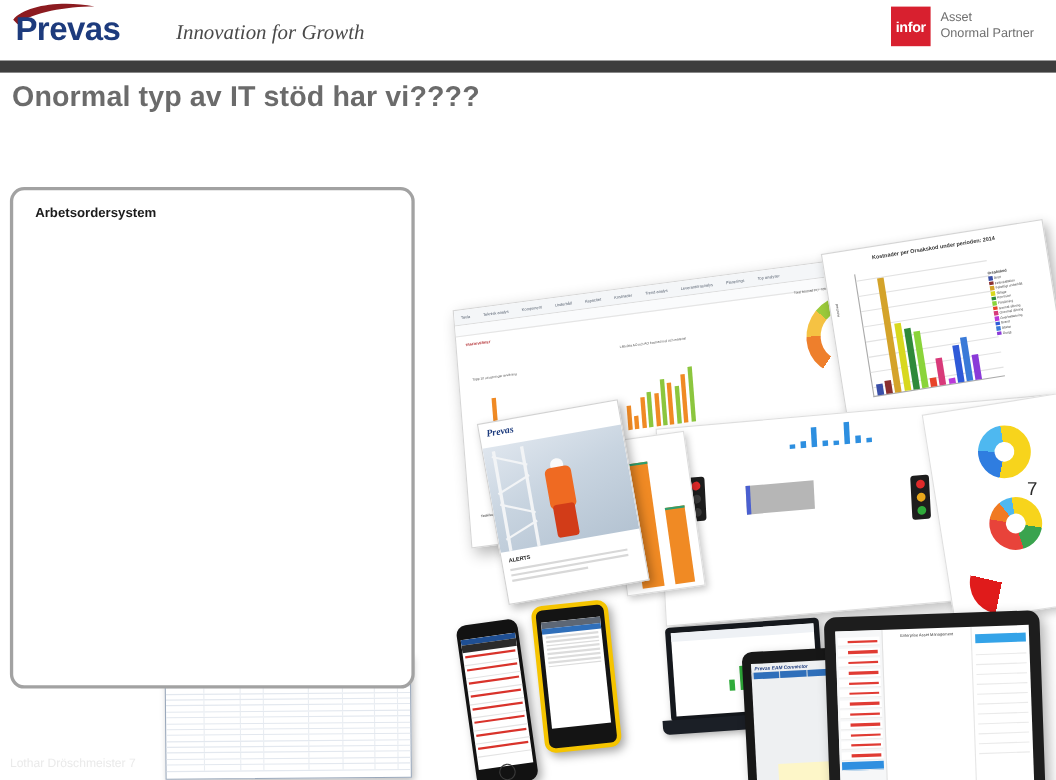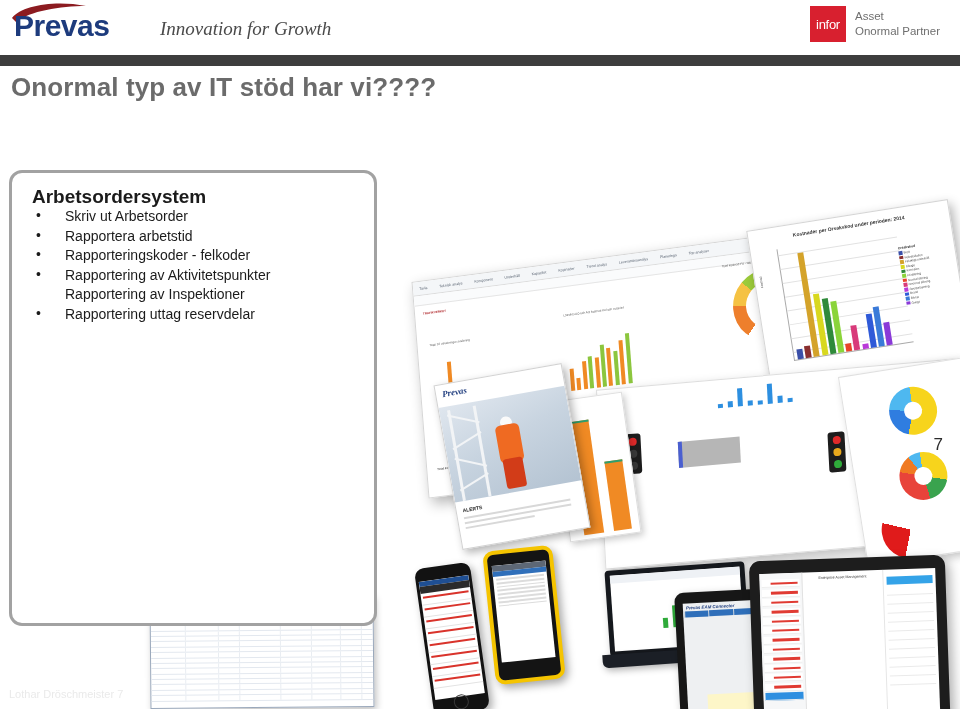"infor" .infor-sq span { font-weight: normal -> bold }
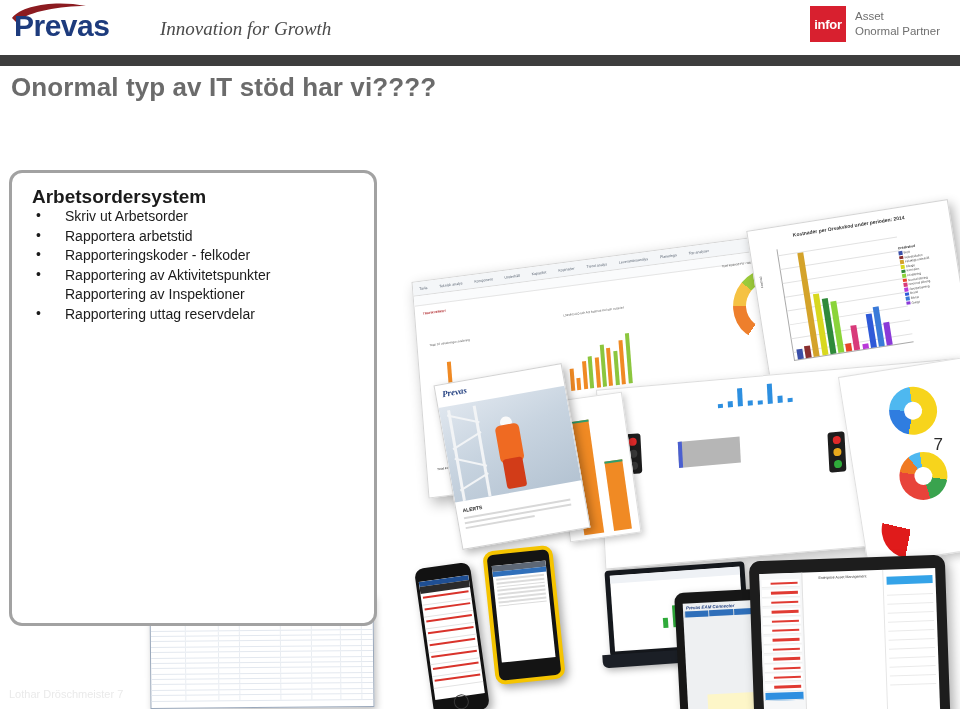"Arbetsordersystem" .card-h { font-size: 19px -> 12px }
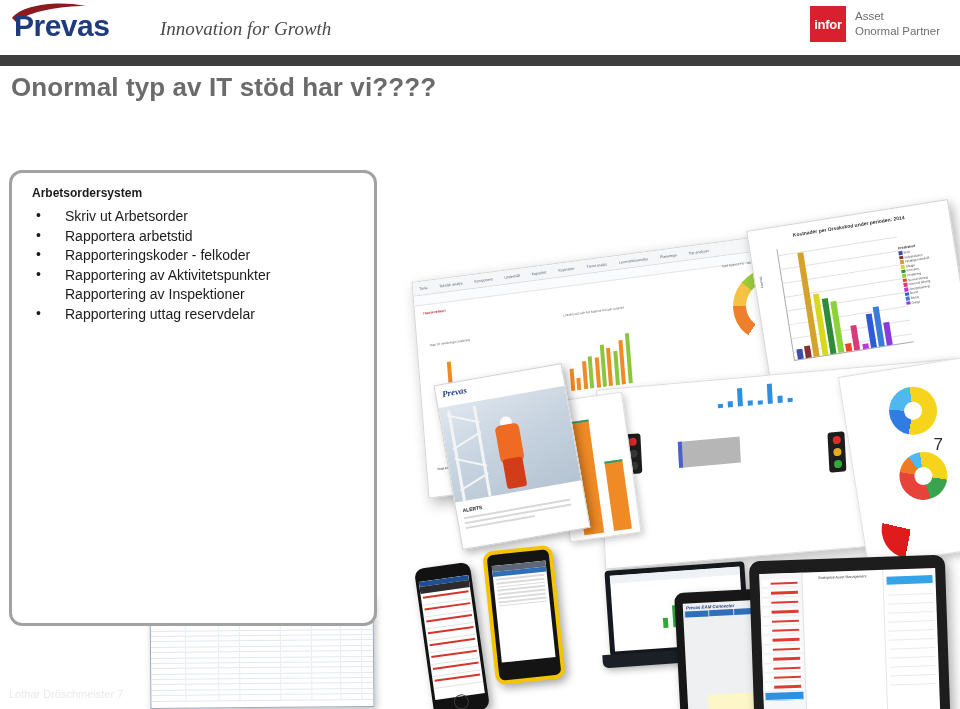"Skriv ut Arbetsorder" ul.blist { html: <ul> <li>Skriv ut Arbetsorder</li> <li>Rapportera arbetstid</li> <li>Rapporteringskoder - felkoder</li> <li>Rapportering av Aktivitetspunkter</li> <li>Rapportering av Inspektioner</li> <li>Rapportering uttag reservdelar</li> </ul> -> none }
